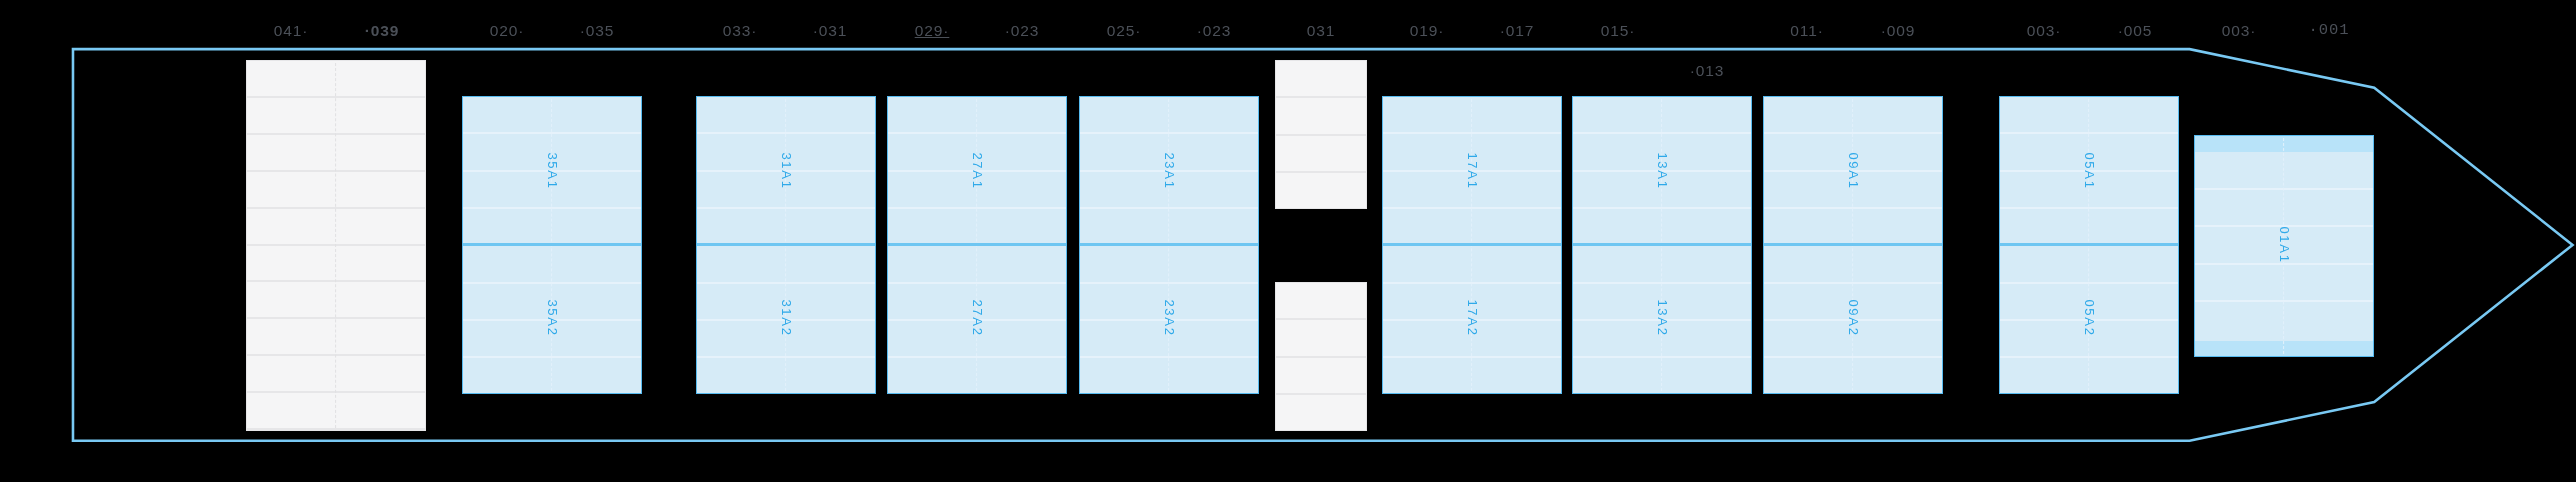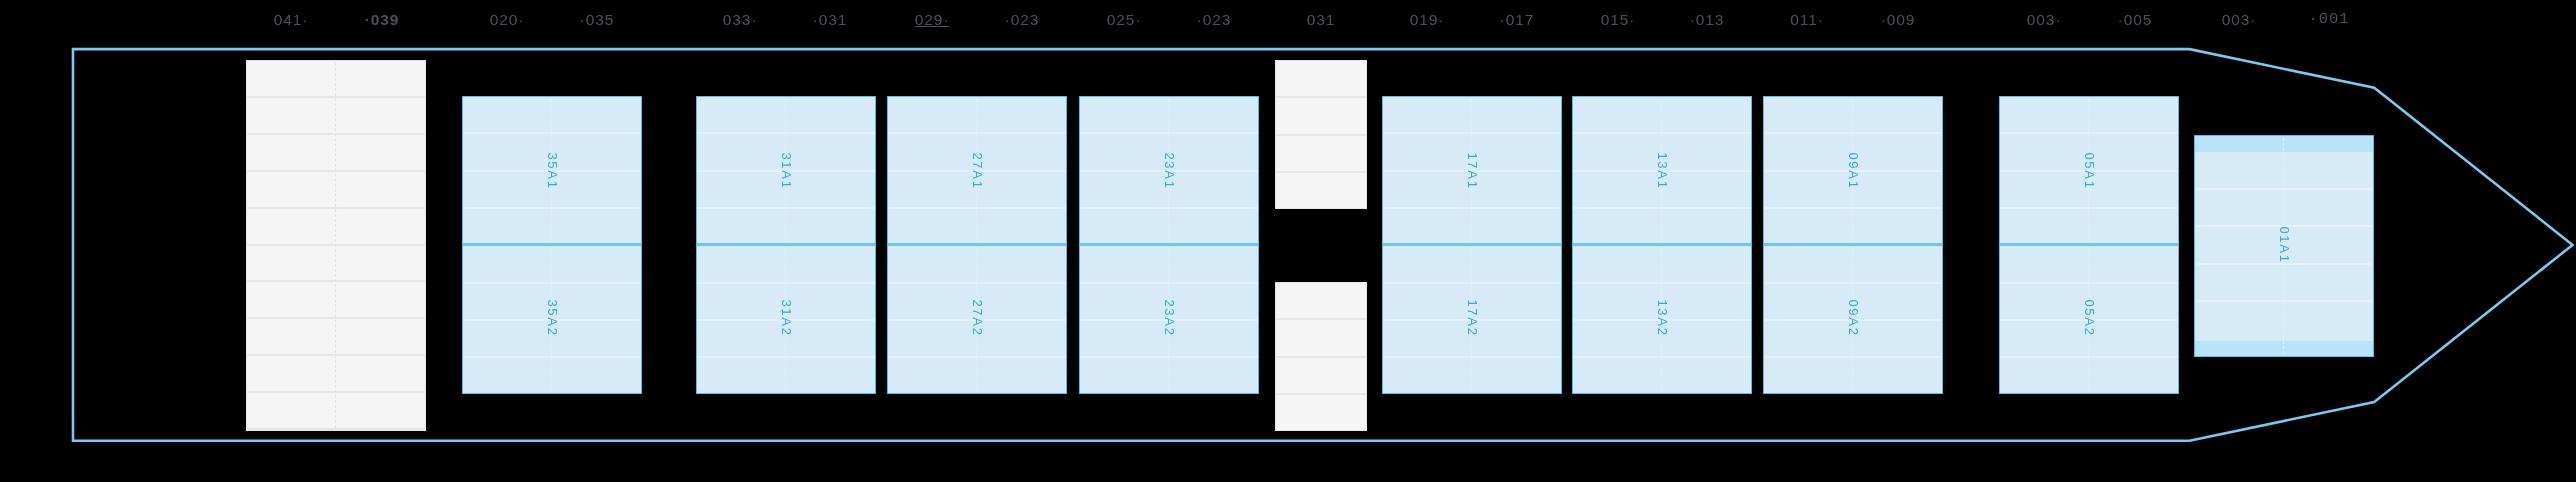"041·" .ruler { top: 5px -> 16px }
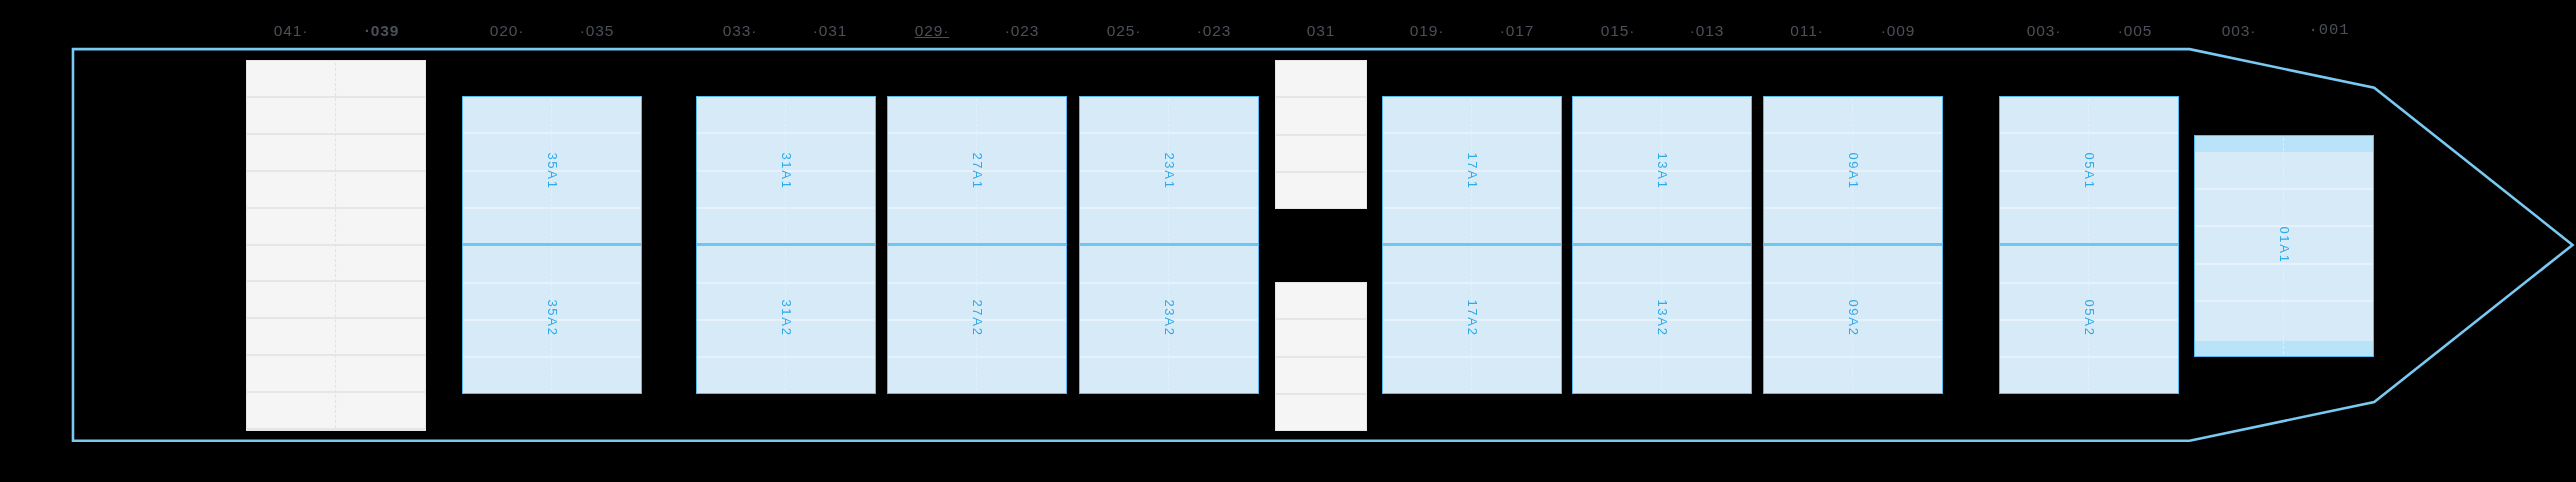"·013" span.ruler-label { margin-top: none -> 40px }
